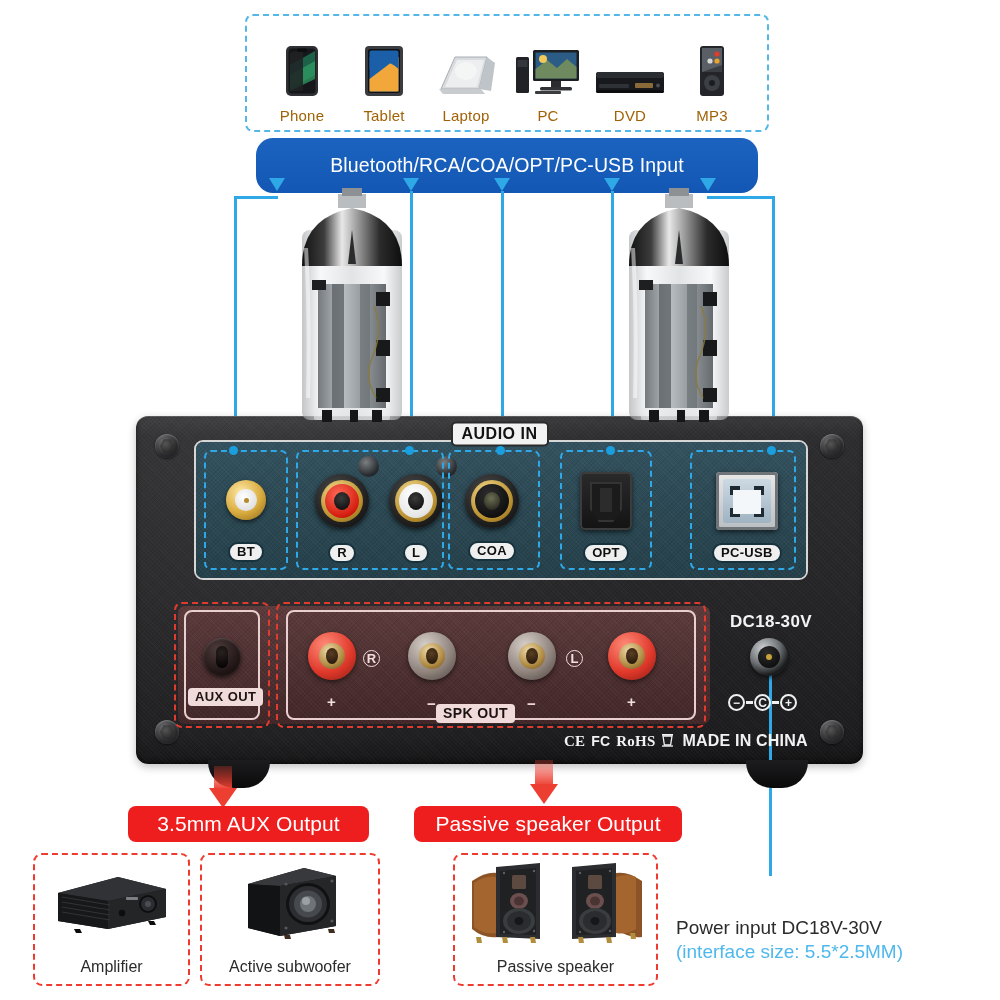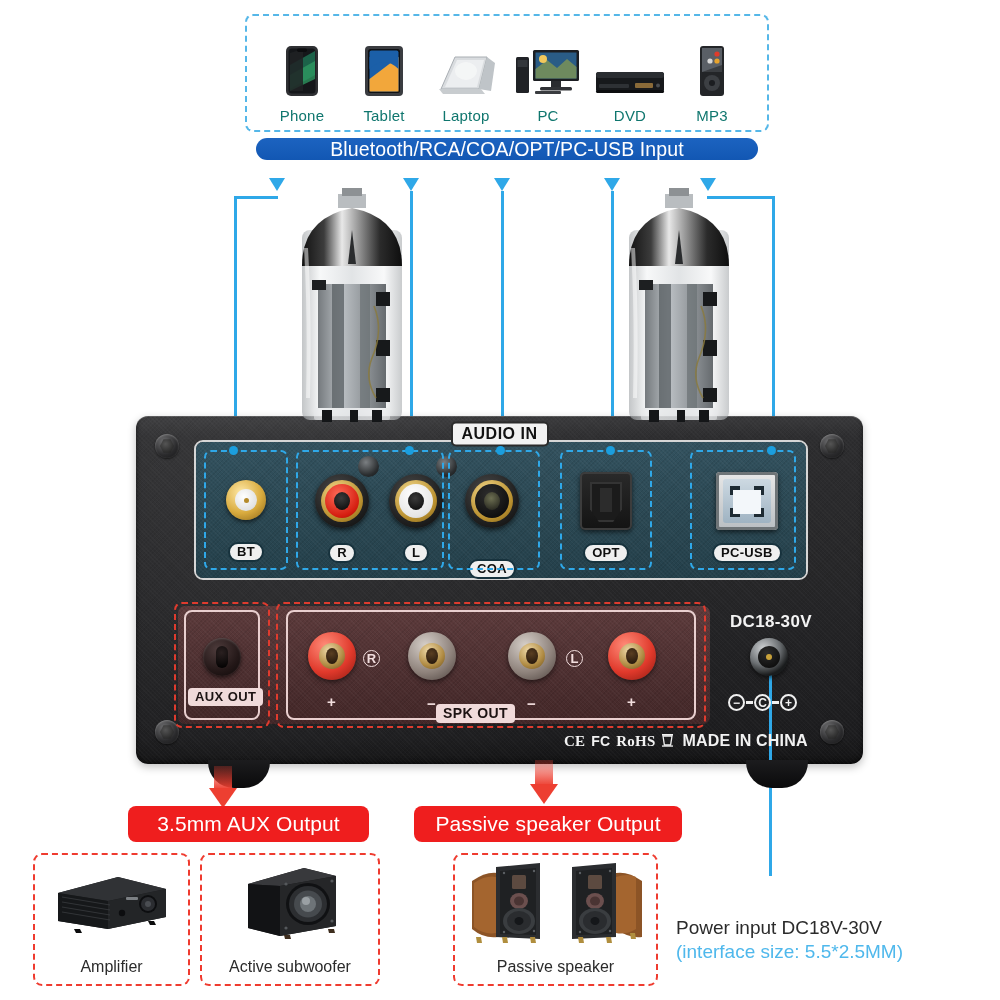"Phone" .src .cap { color: #0f766e -> #a16207 }
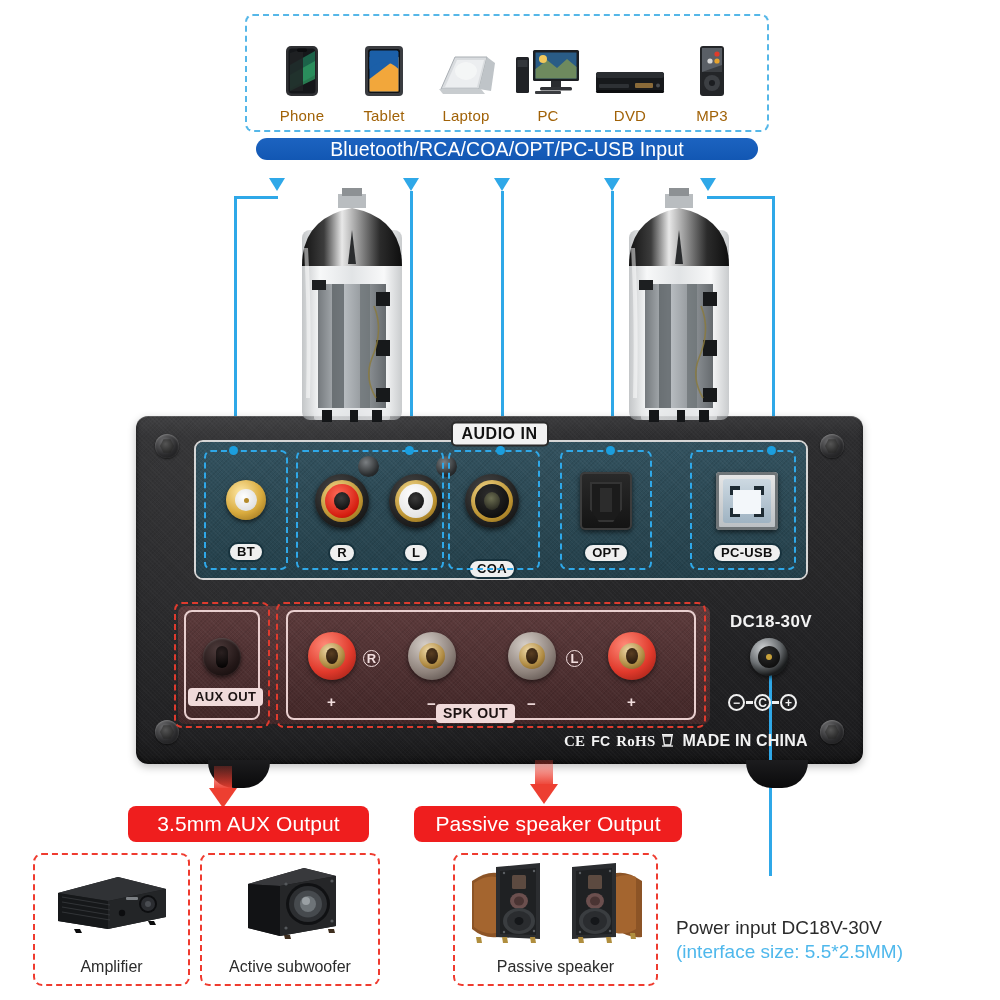"Bluetooth/RCA/COA/OPT/PC-USB Input" #input-banner { height: 22px -> 55px }
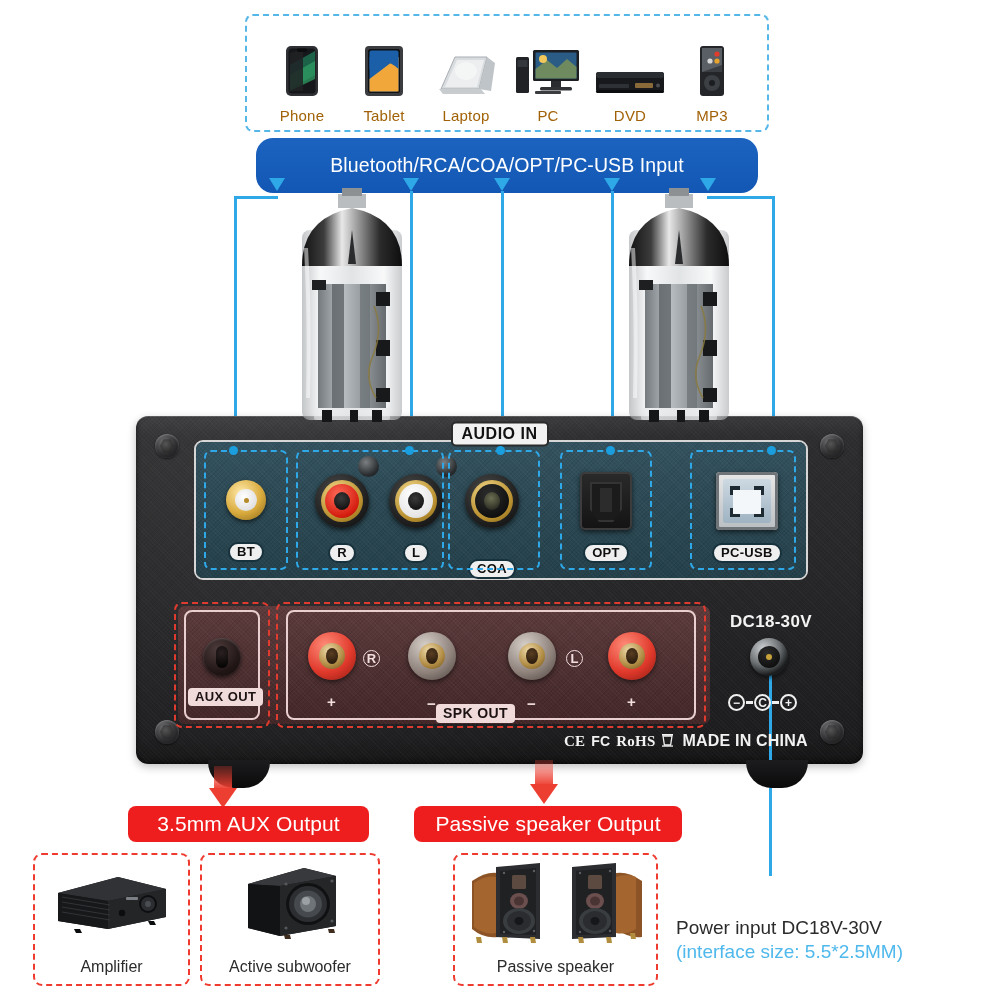"COA" div.plabel { margin-top: 31px -> 13px }
